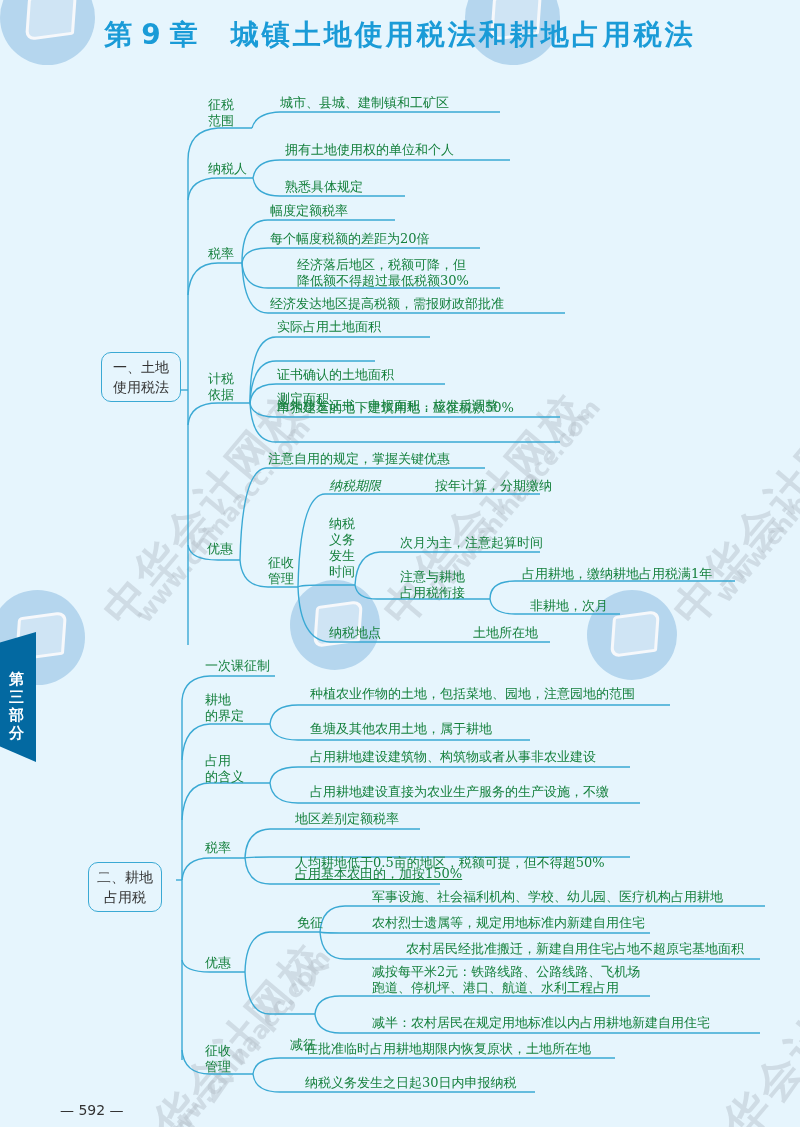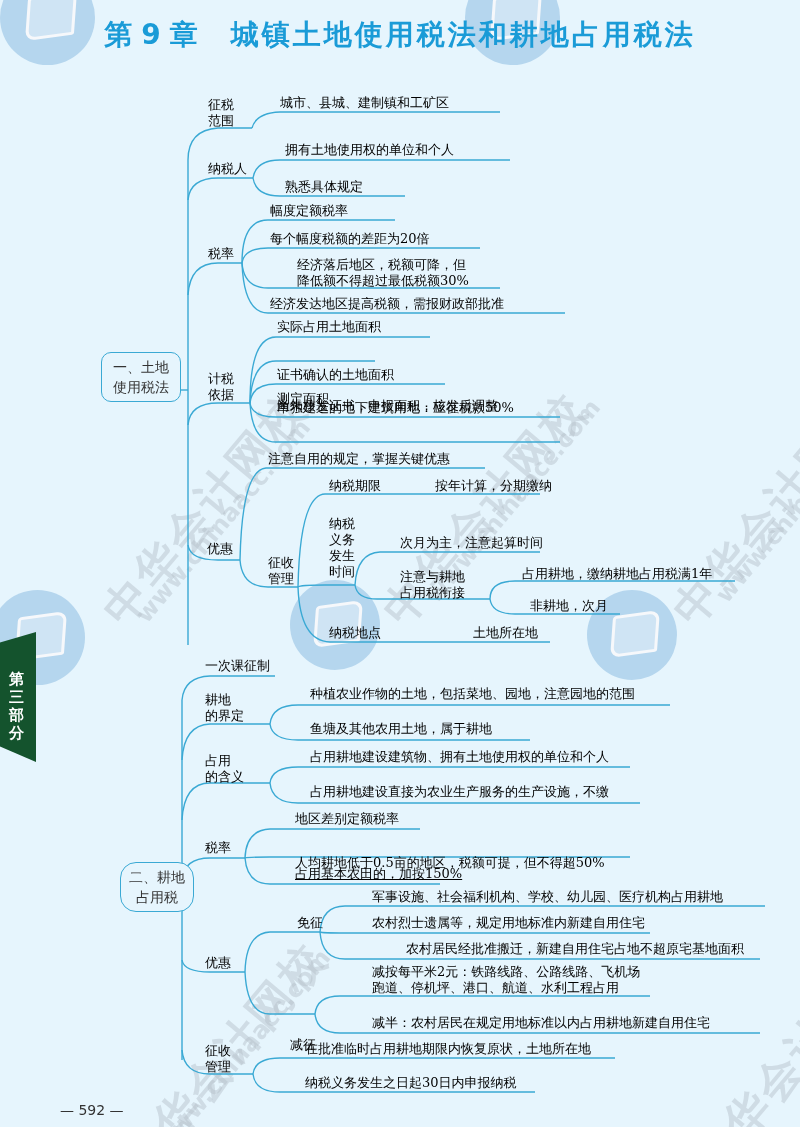"征税" .t { color: #000000 -> #15803d }
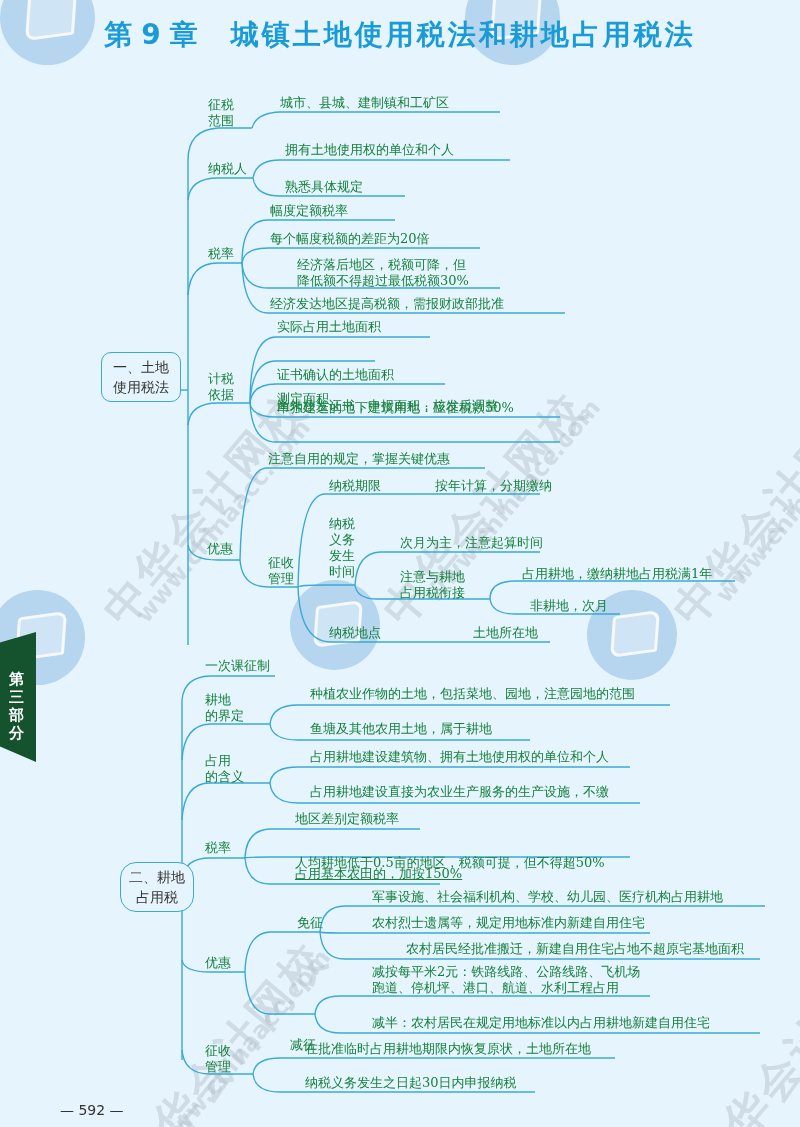"纳税期限" div.t { font-style: none -> italic }
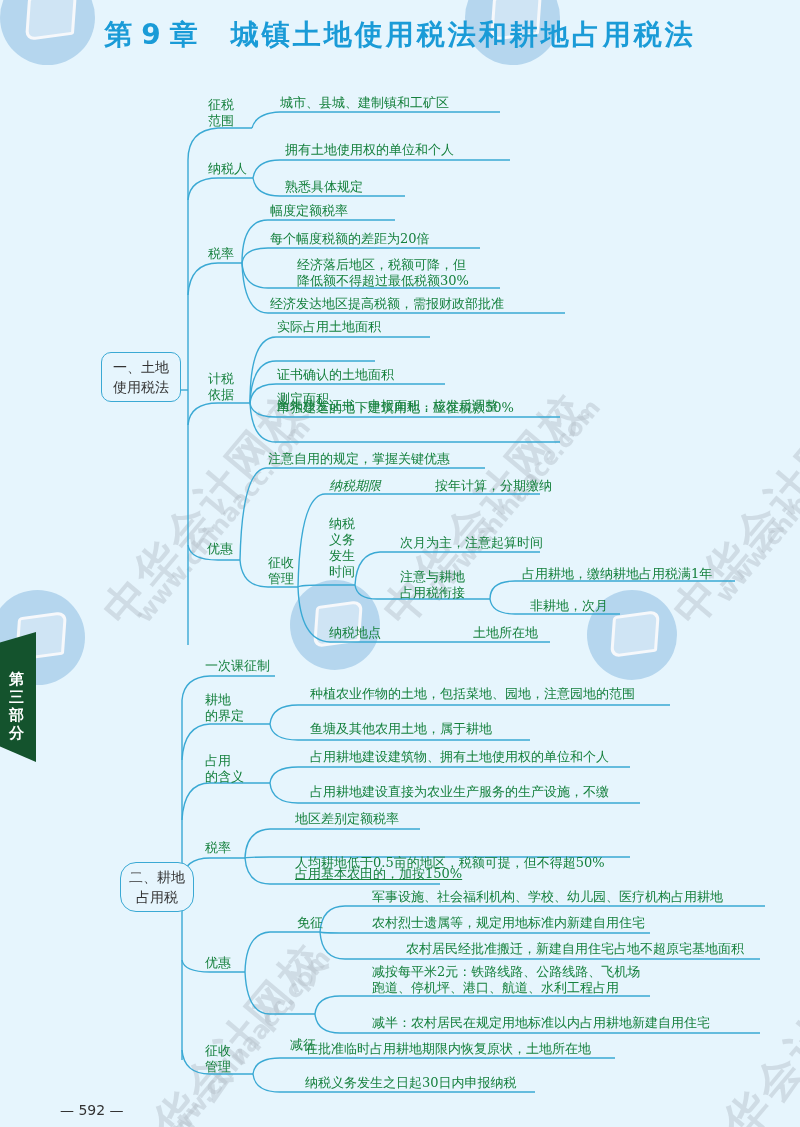"第三部分" .side-tab { background: #14532d -> #0369a1 }
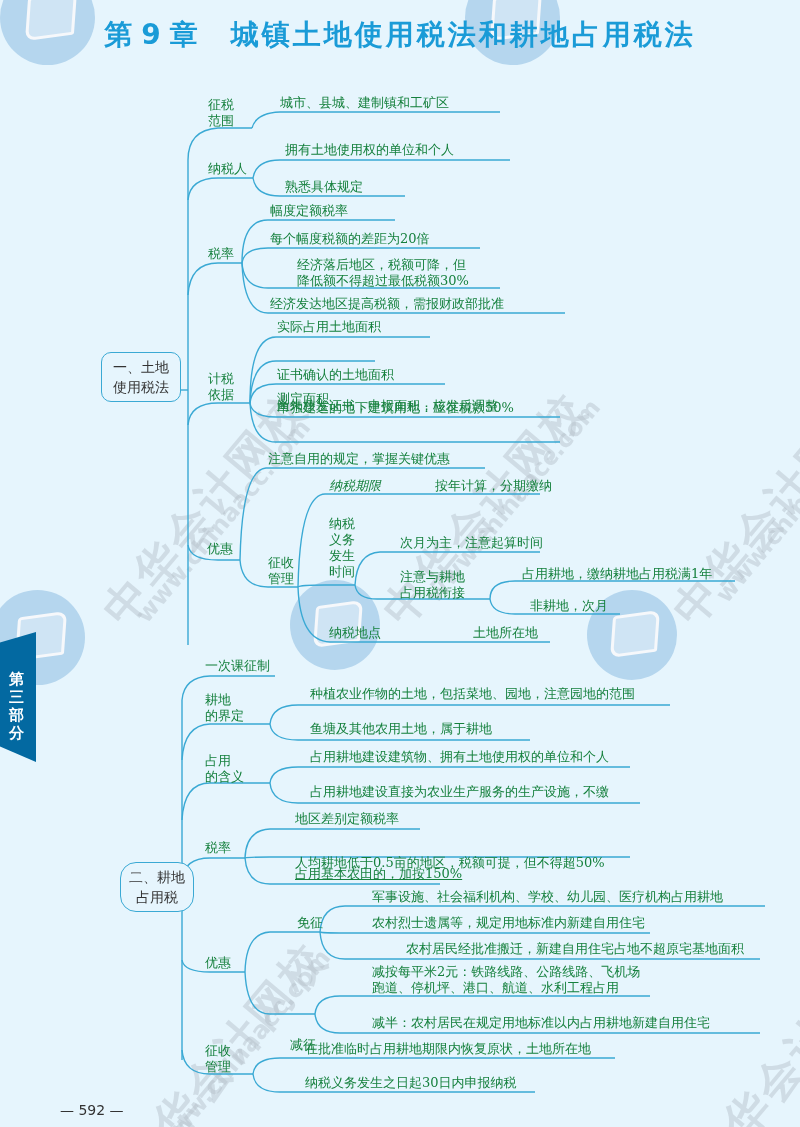"占用耕地建设建筑物、拥有土地使用权的单位和个人" div.t { text: 拥有土地使用权的单位和个人 -> 构筑物或者从事非农业建设 }
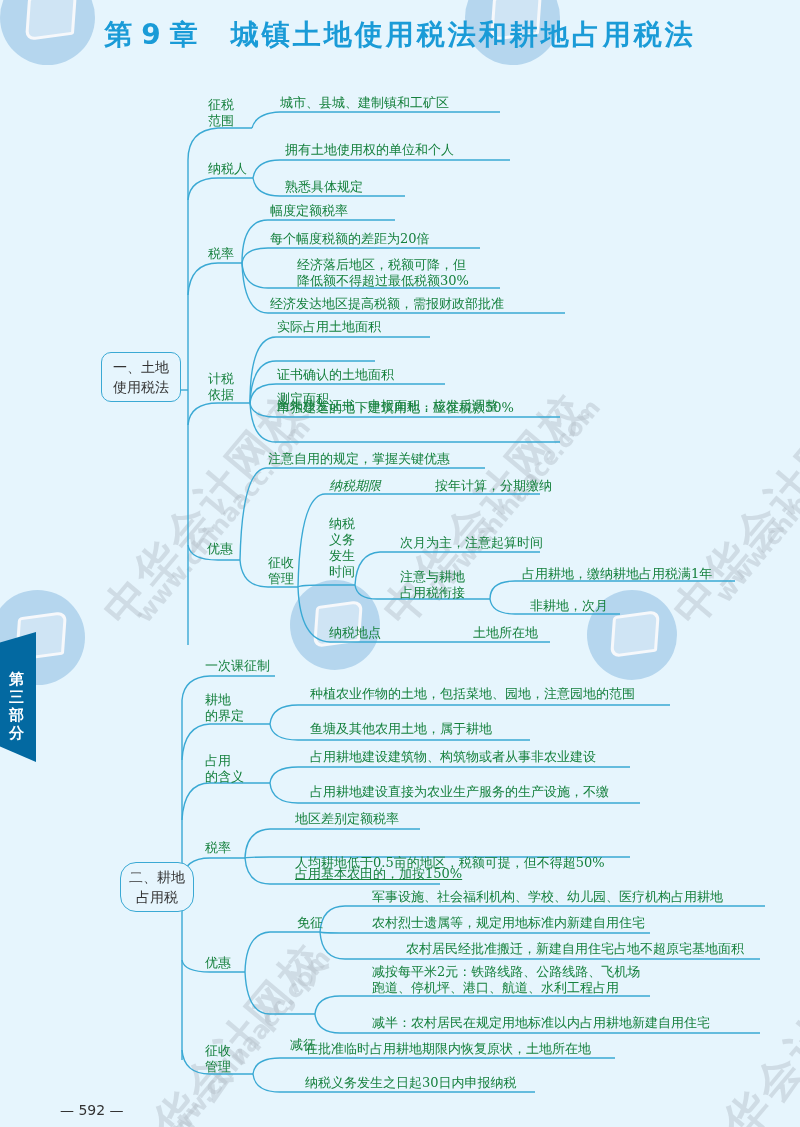"二、耕地" div.node { border-radius: 16px -> none; left: 120px -> 88px }
